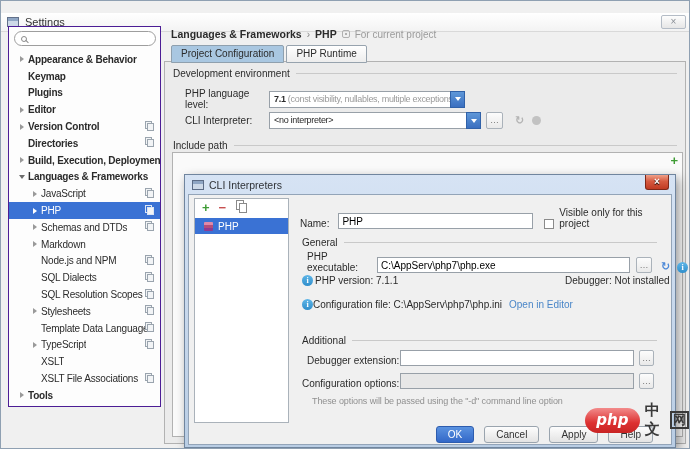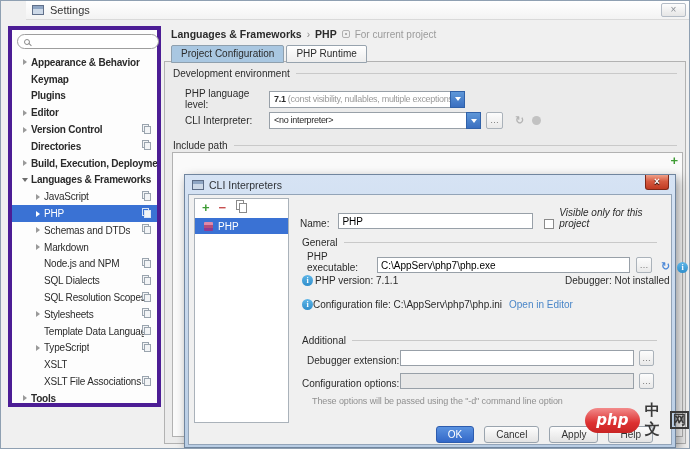"Settings" .titlebar { margin-left: 25px -> none; top: 0 -> 12px }
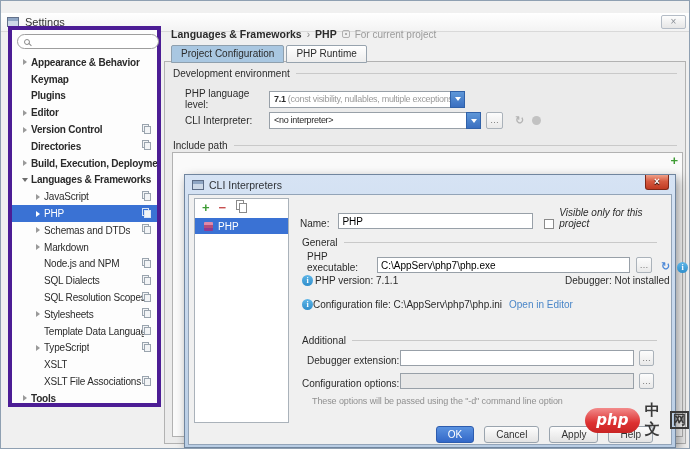"Appearance & Behavior" .sidebar { border: 4px solid #4c1d95 -> 1px solid #4c1d95 }
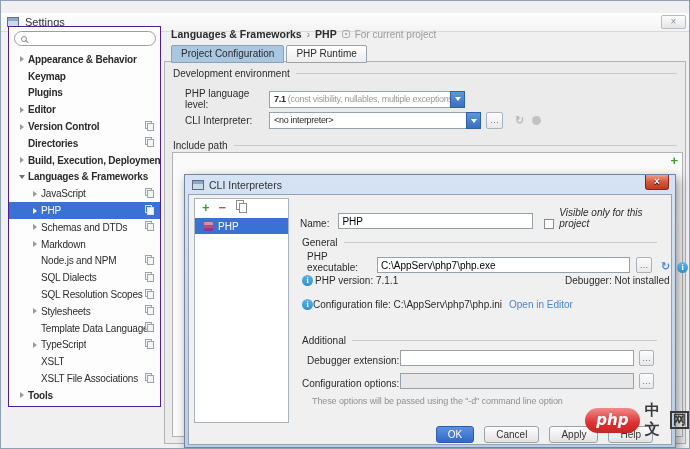"Visible only for this project" span { font-style: italic -> none }
